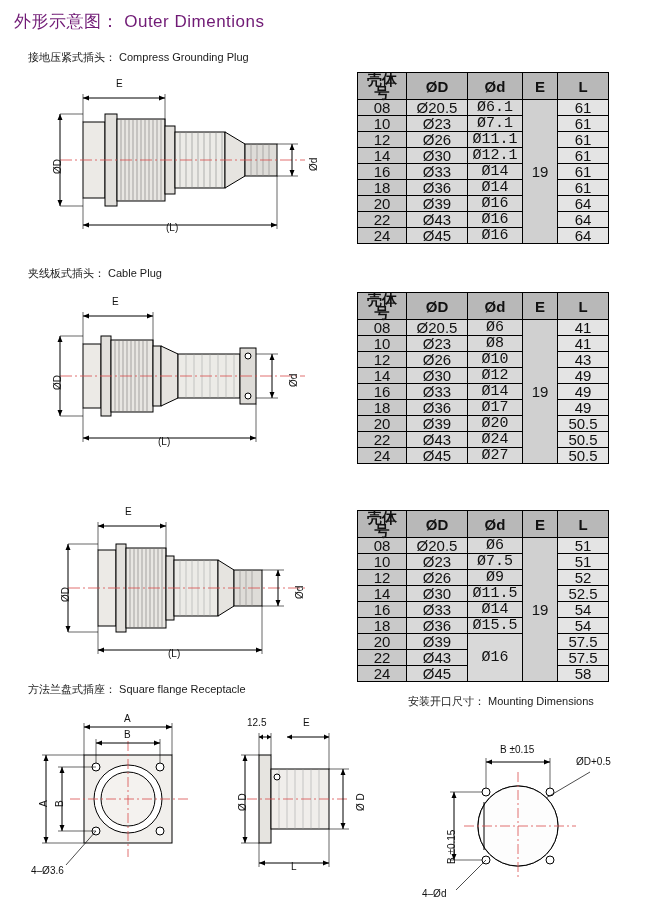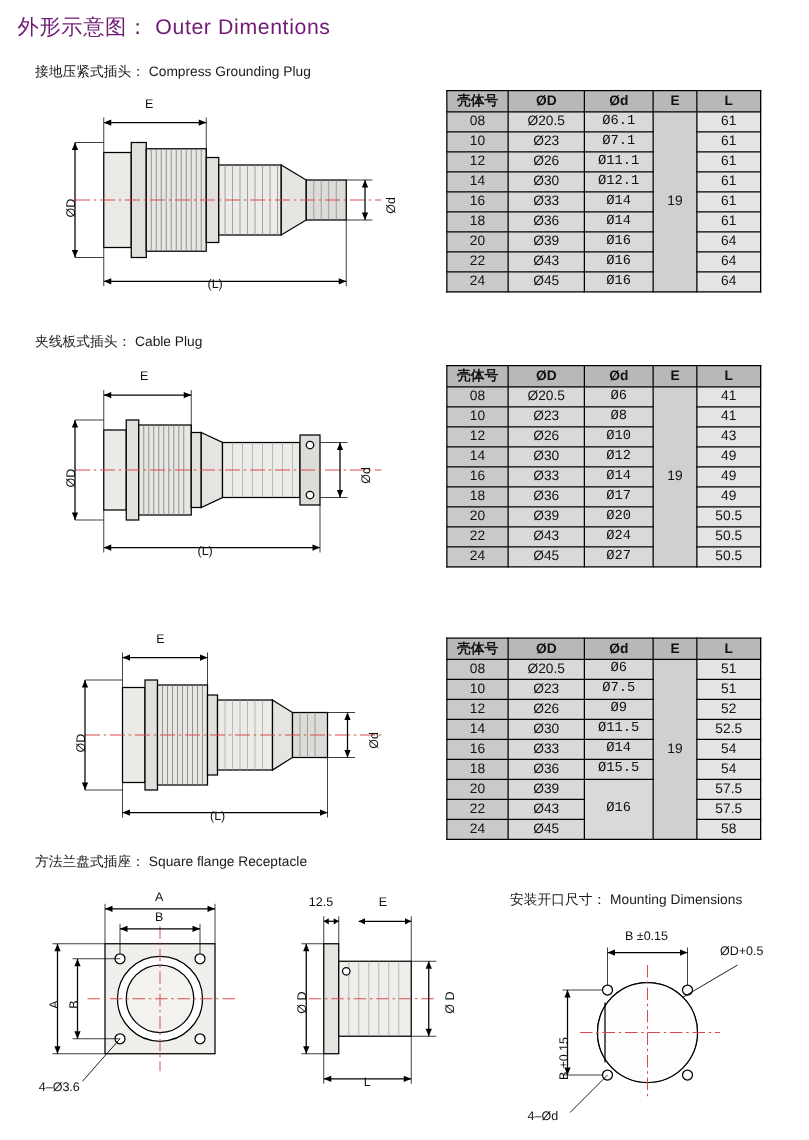"壳体号" table.dim { font-size: 11px -> 15px }
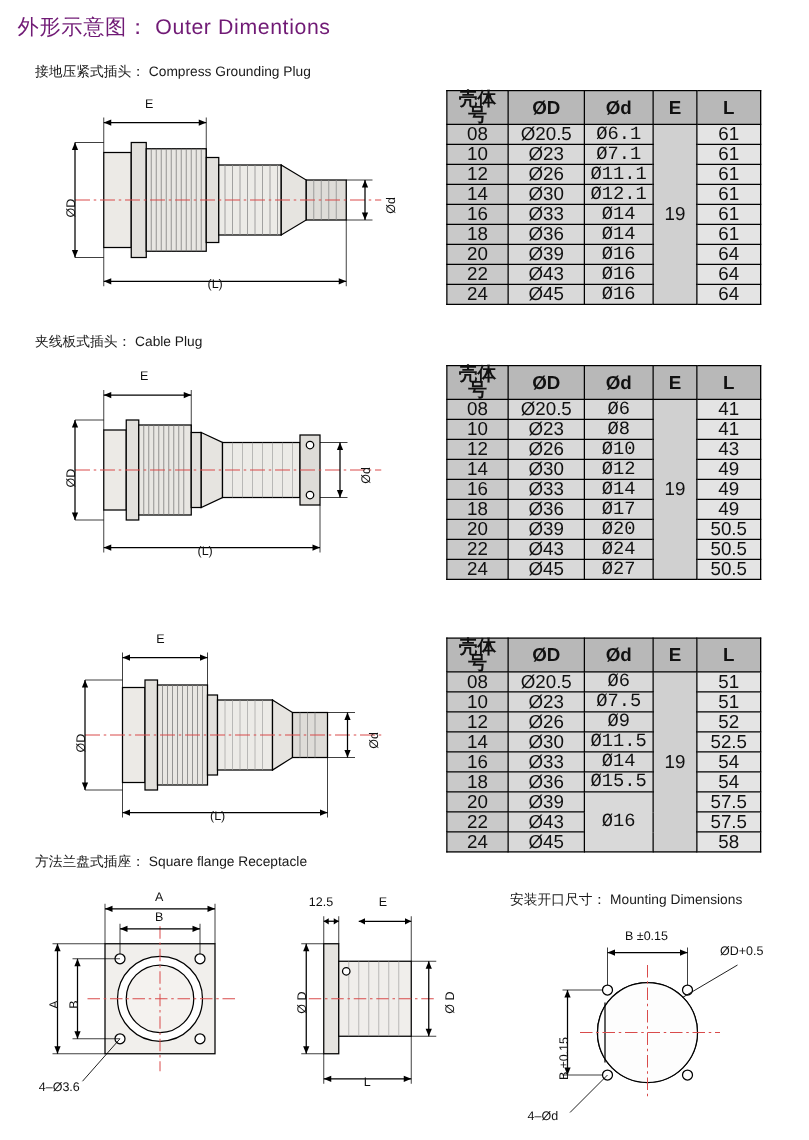"安装开口尺寸： Mounting Dimensions" div.sec-label { top: 712px -> 694px }
